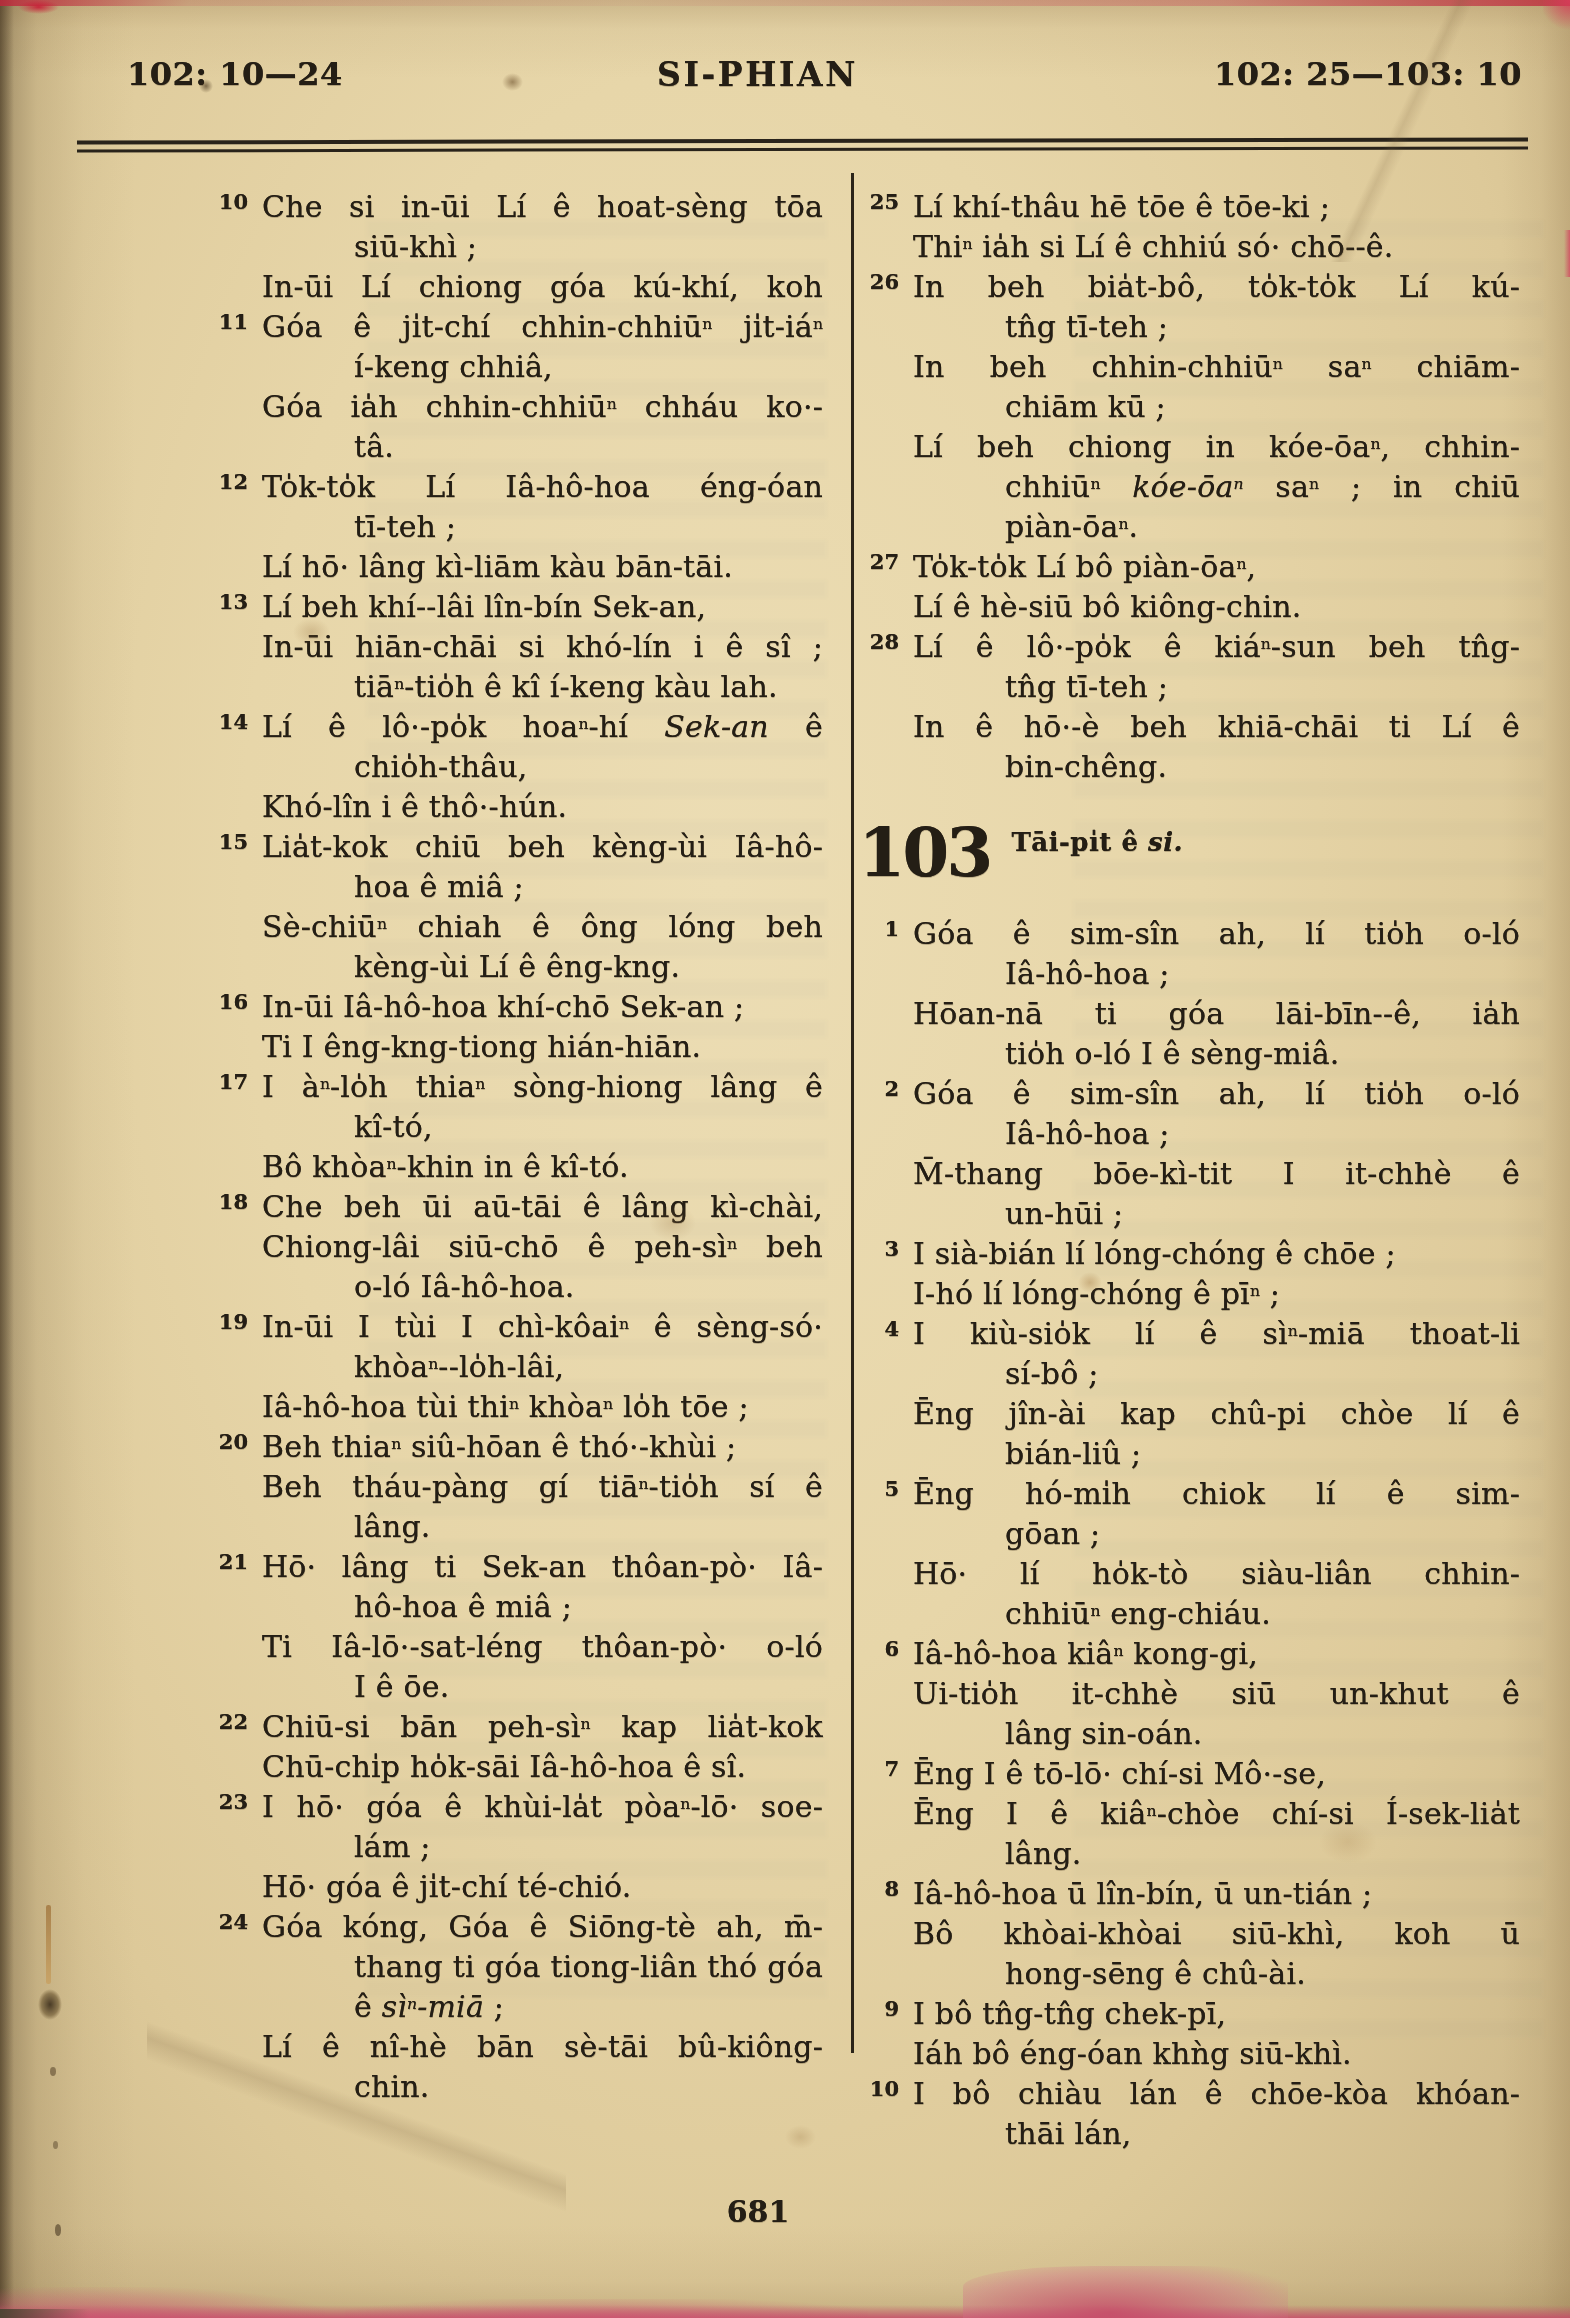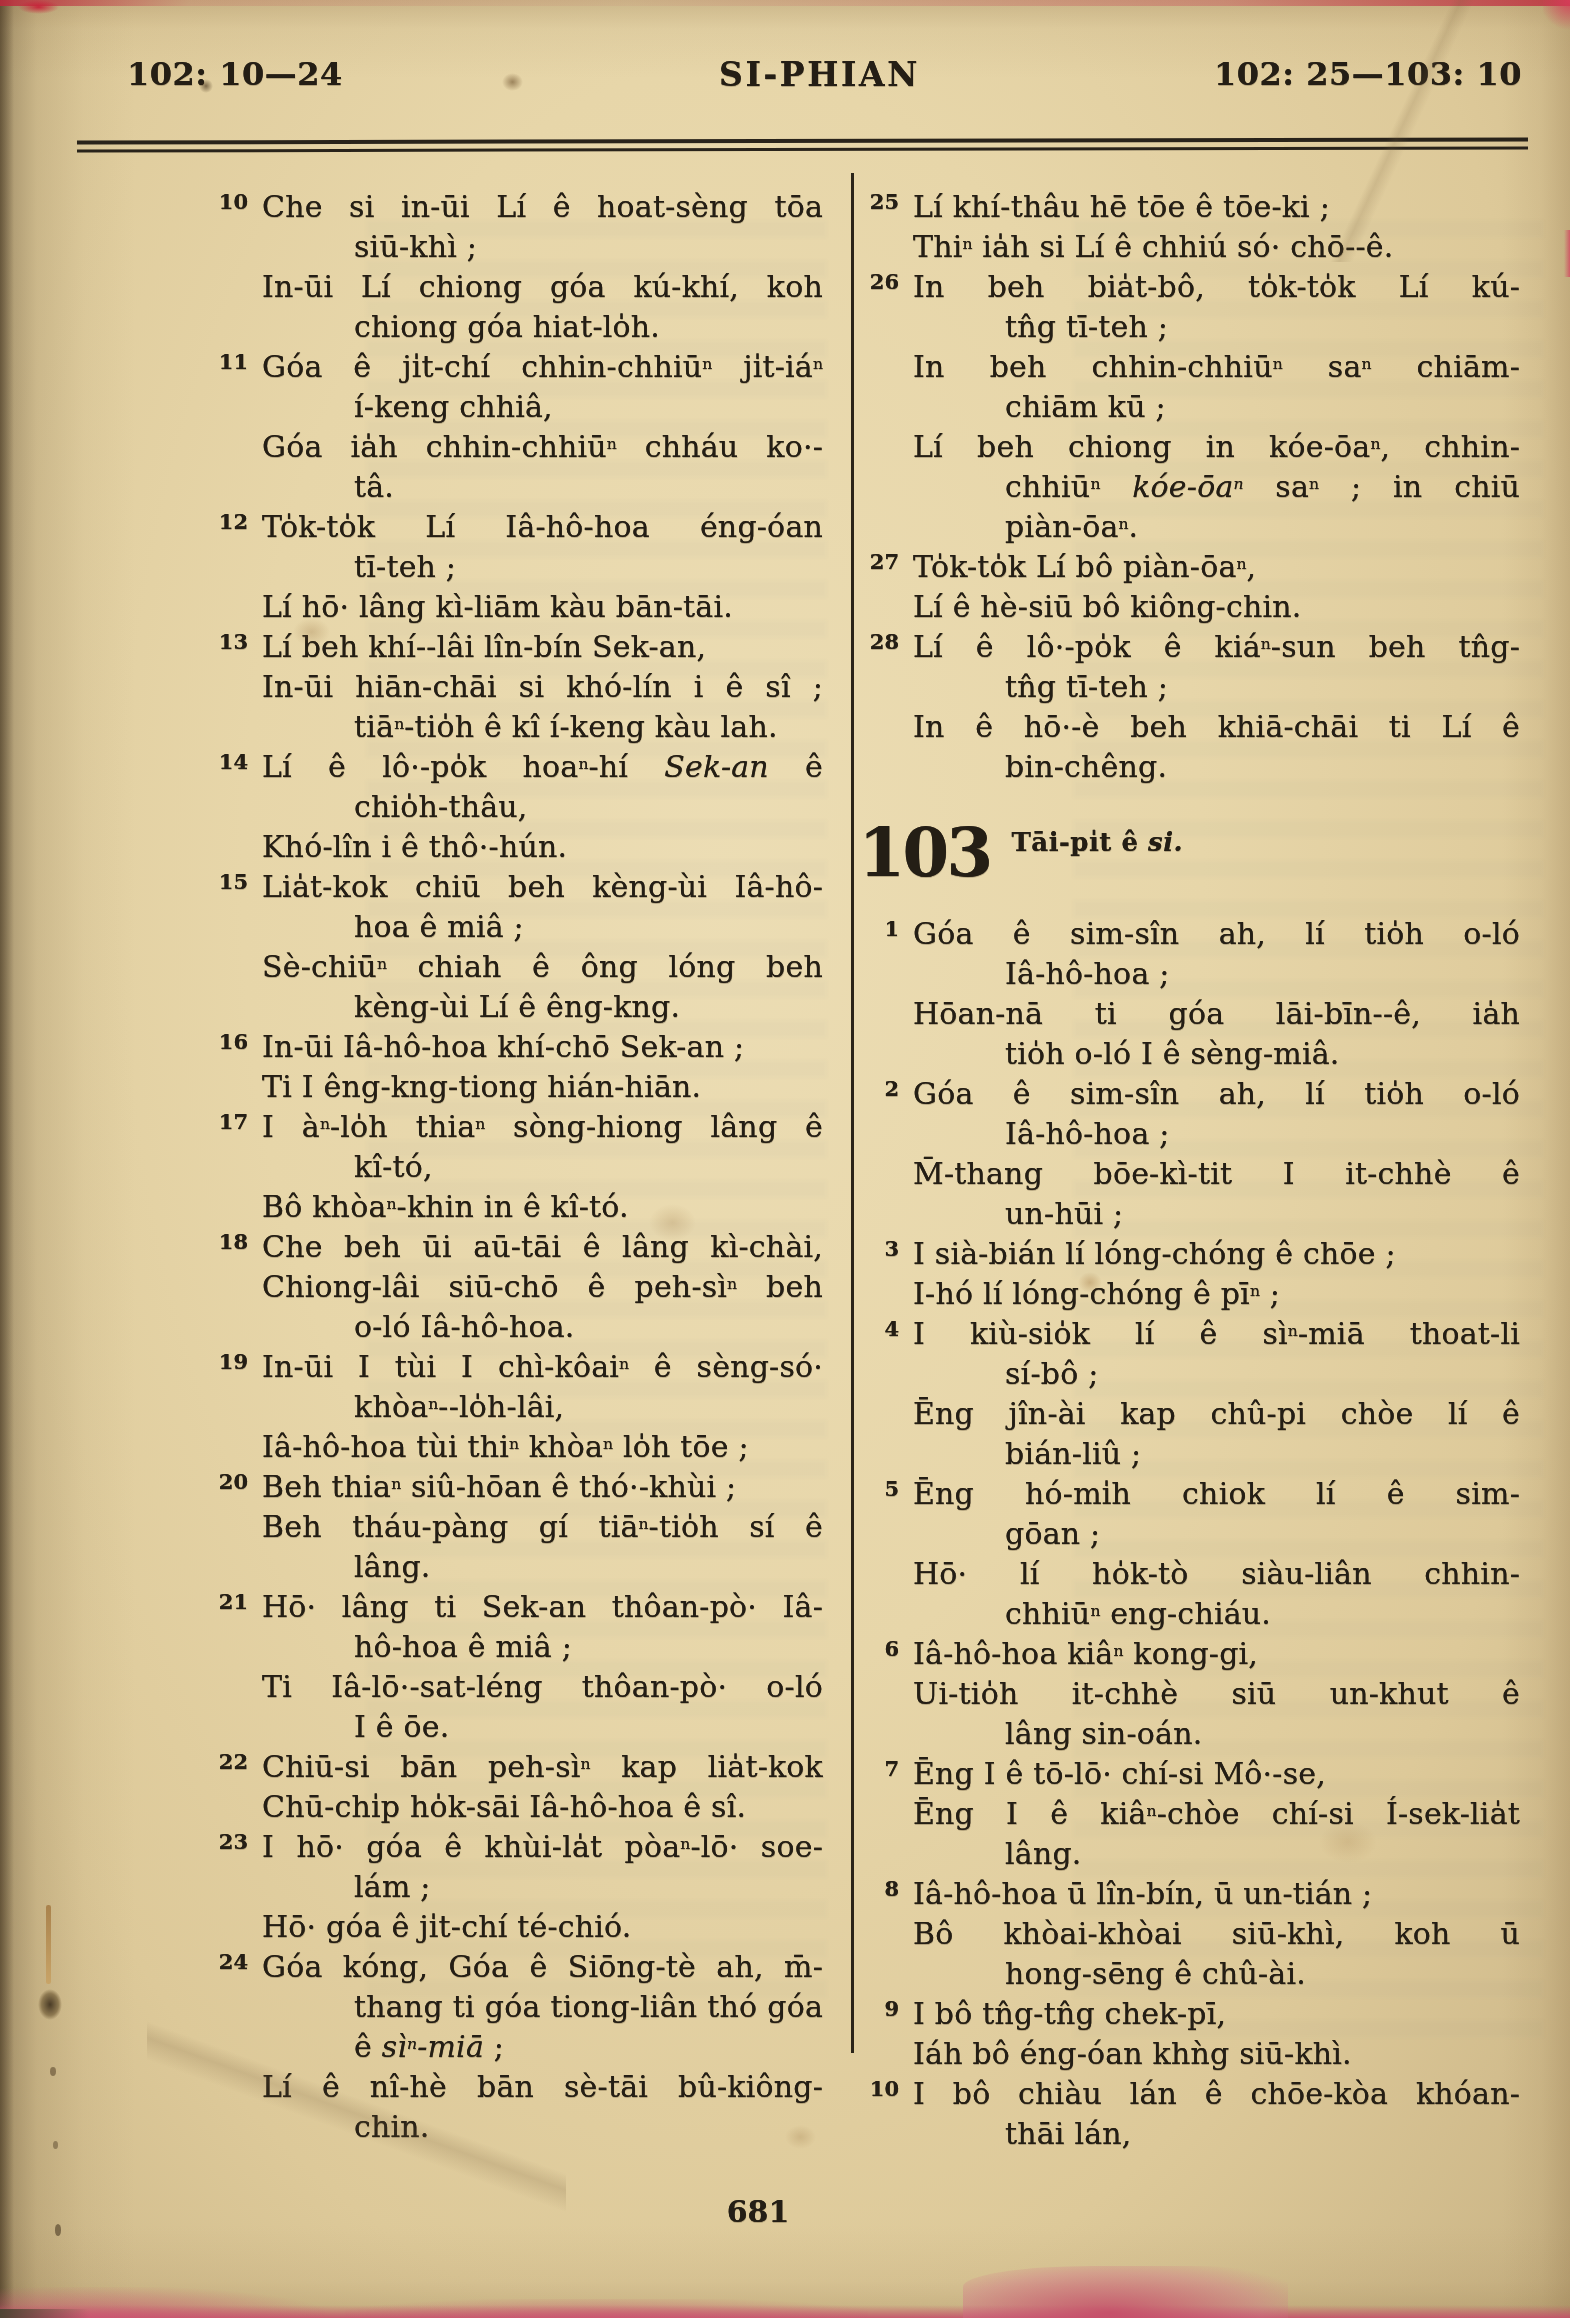"SI-PHIAN" .hdr-center { text-align: center -> none }
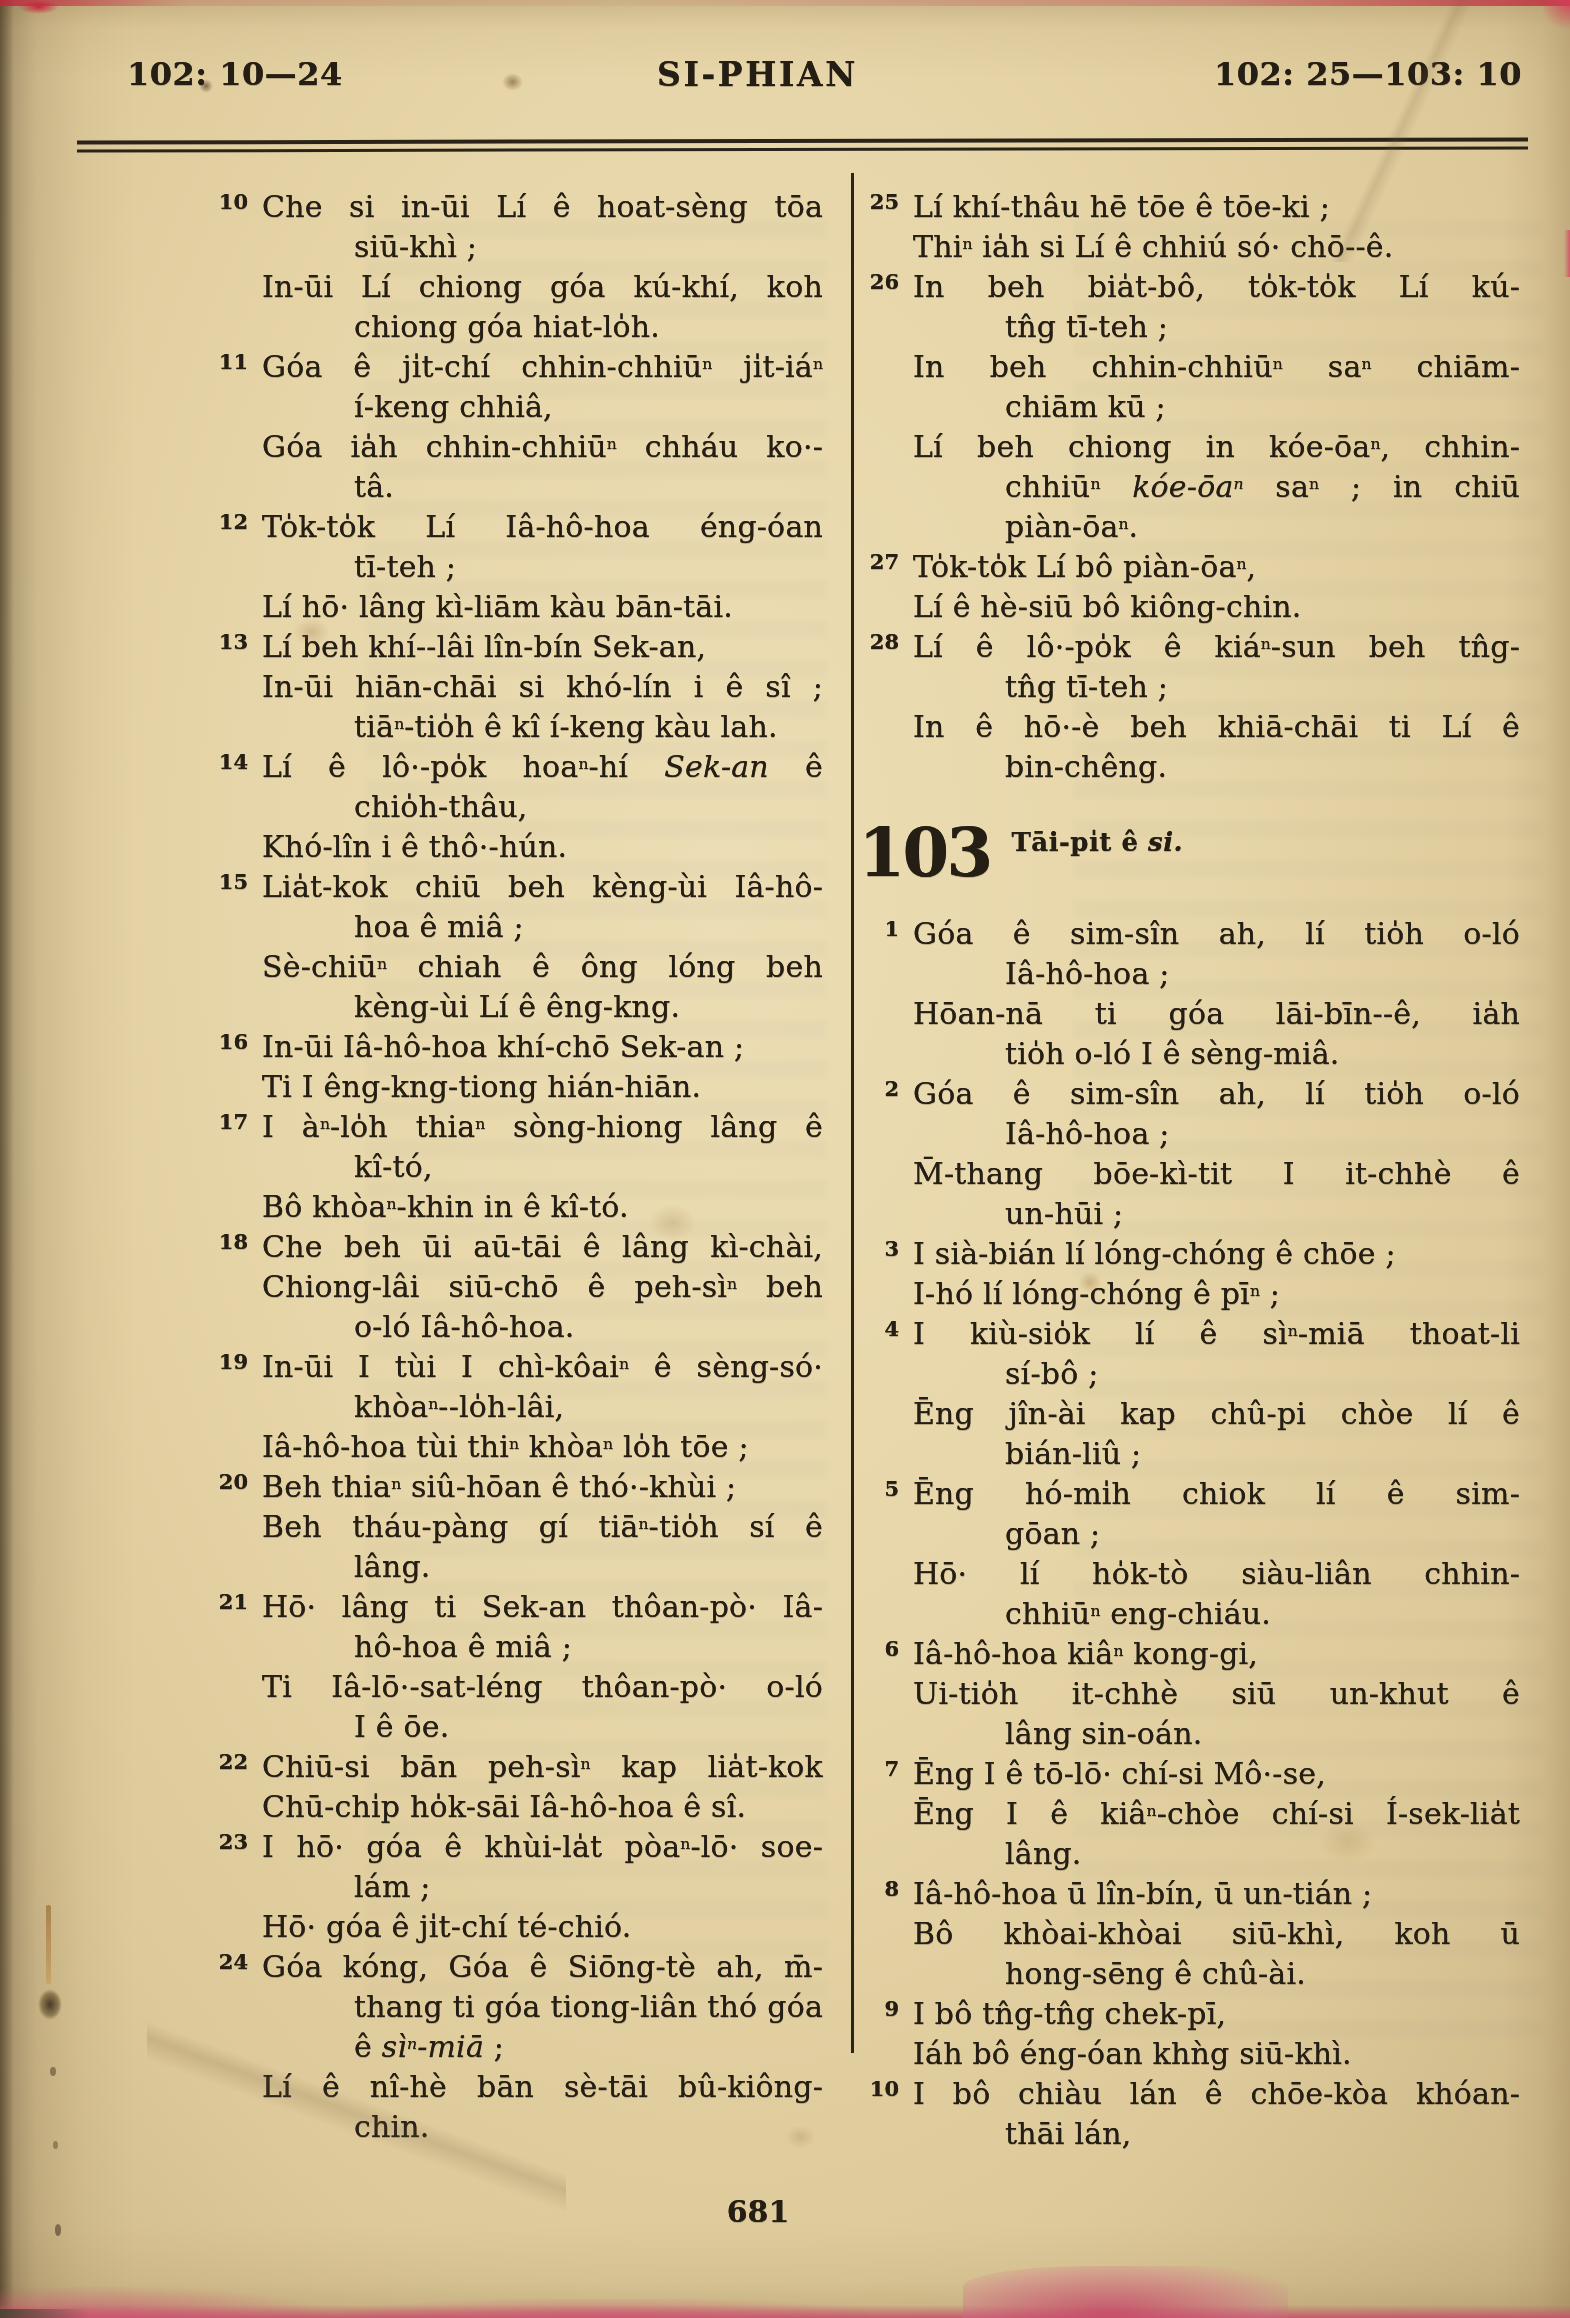"chiong góa hiat-lo̍h." div.line { html: <div>chiong góa hiat-lo̍h.</div> -> none }
